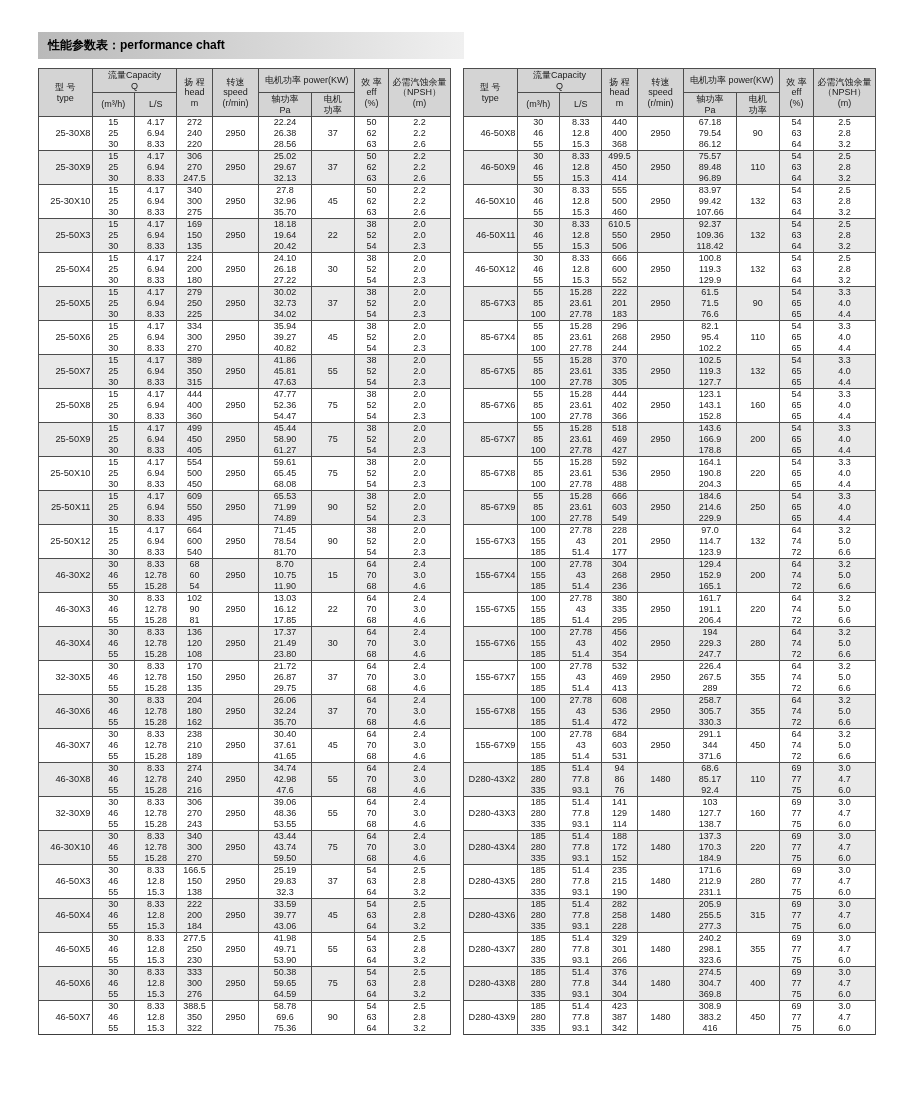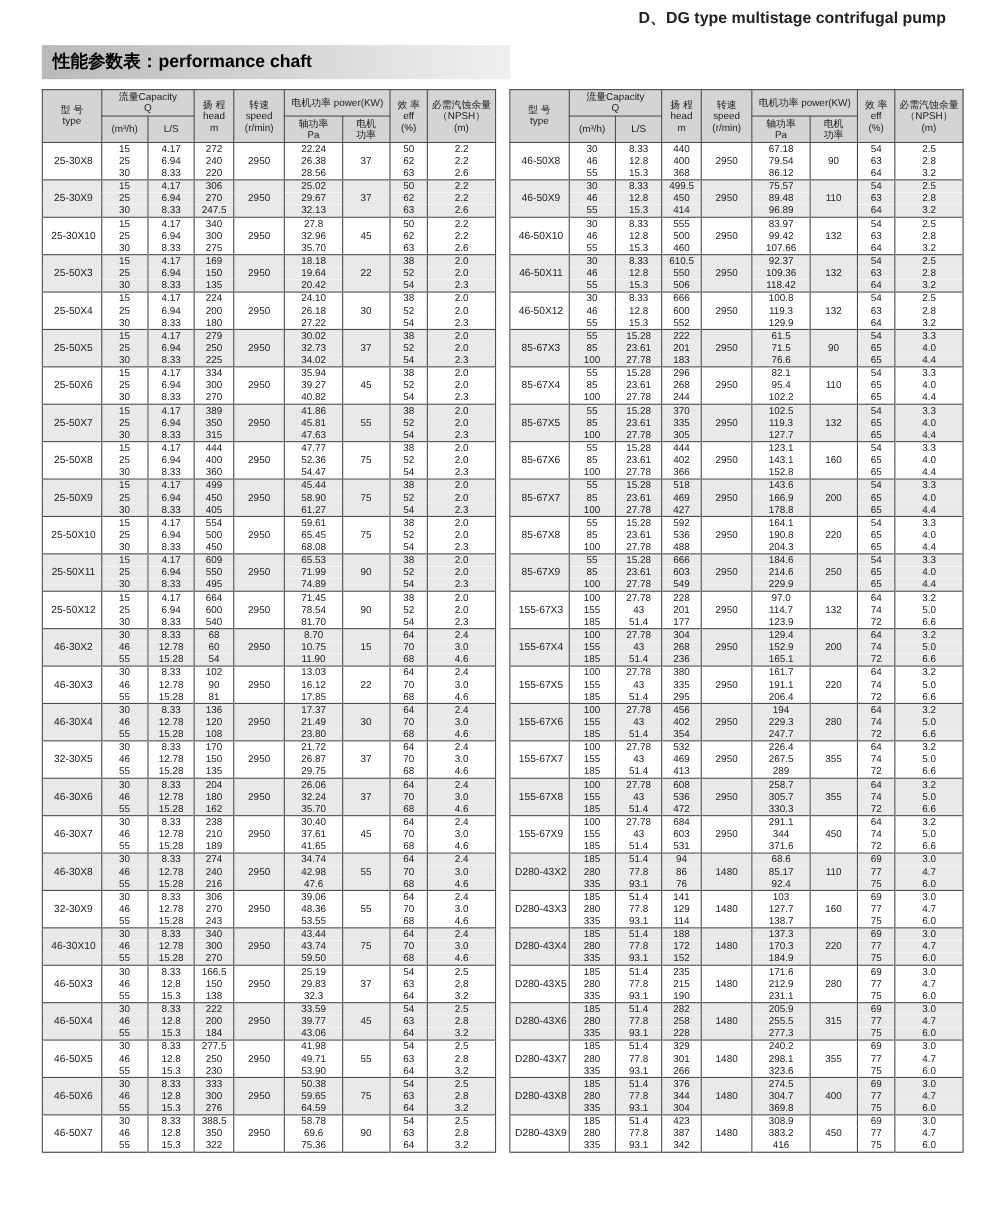"D、DG type multistage contrifugal pump" div.page-subtitle { html: <div>D、DG type multistage contrifugal pump</div> -> none }
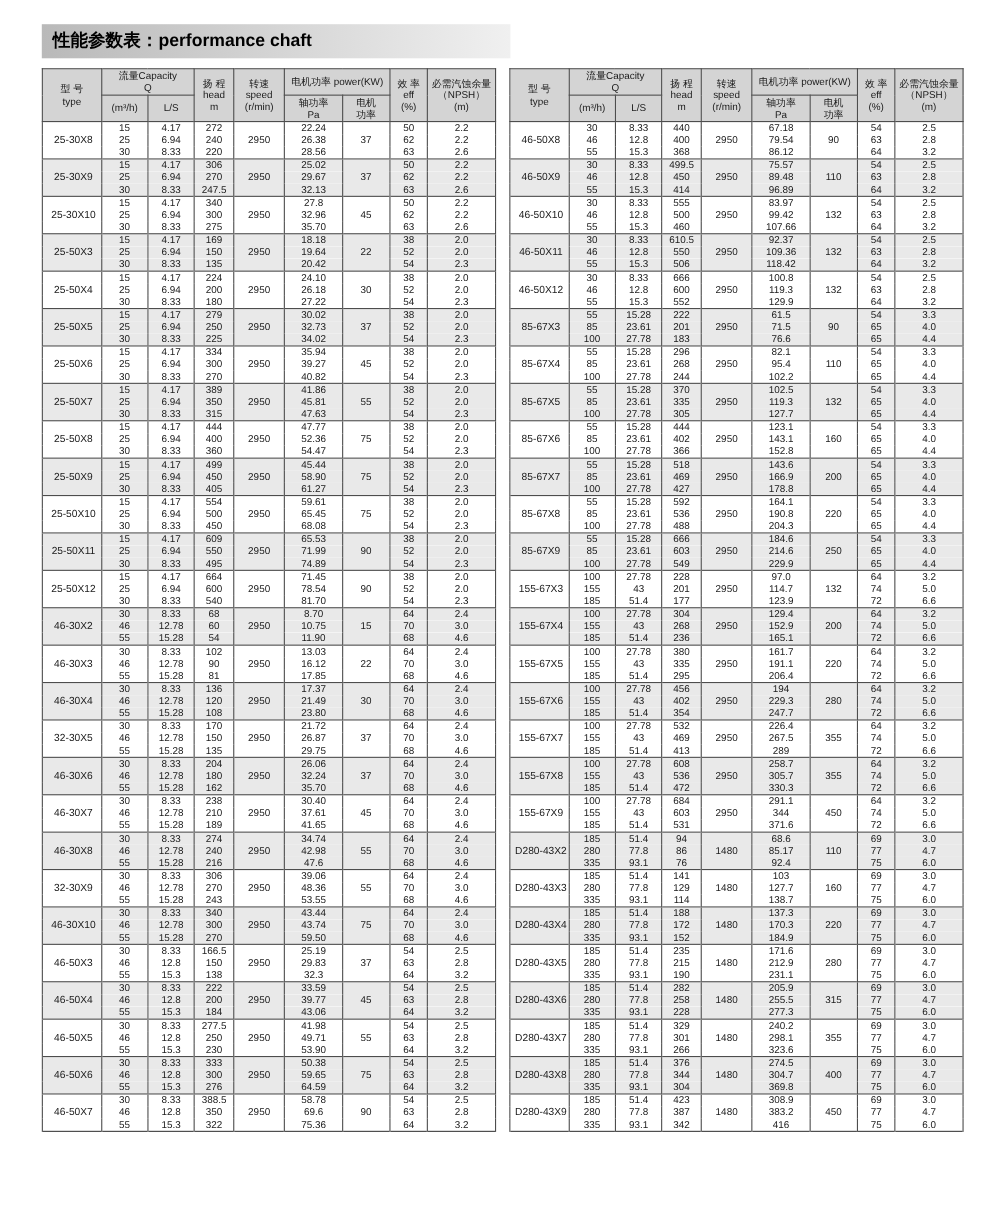"性能参数表：performance chaft" .section-bar { font-size: 16px -> 12px; margin: 14px 0 0 38px -> 24px 0 0 38px }
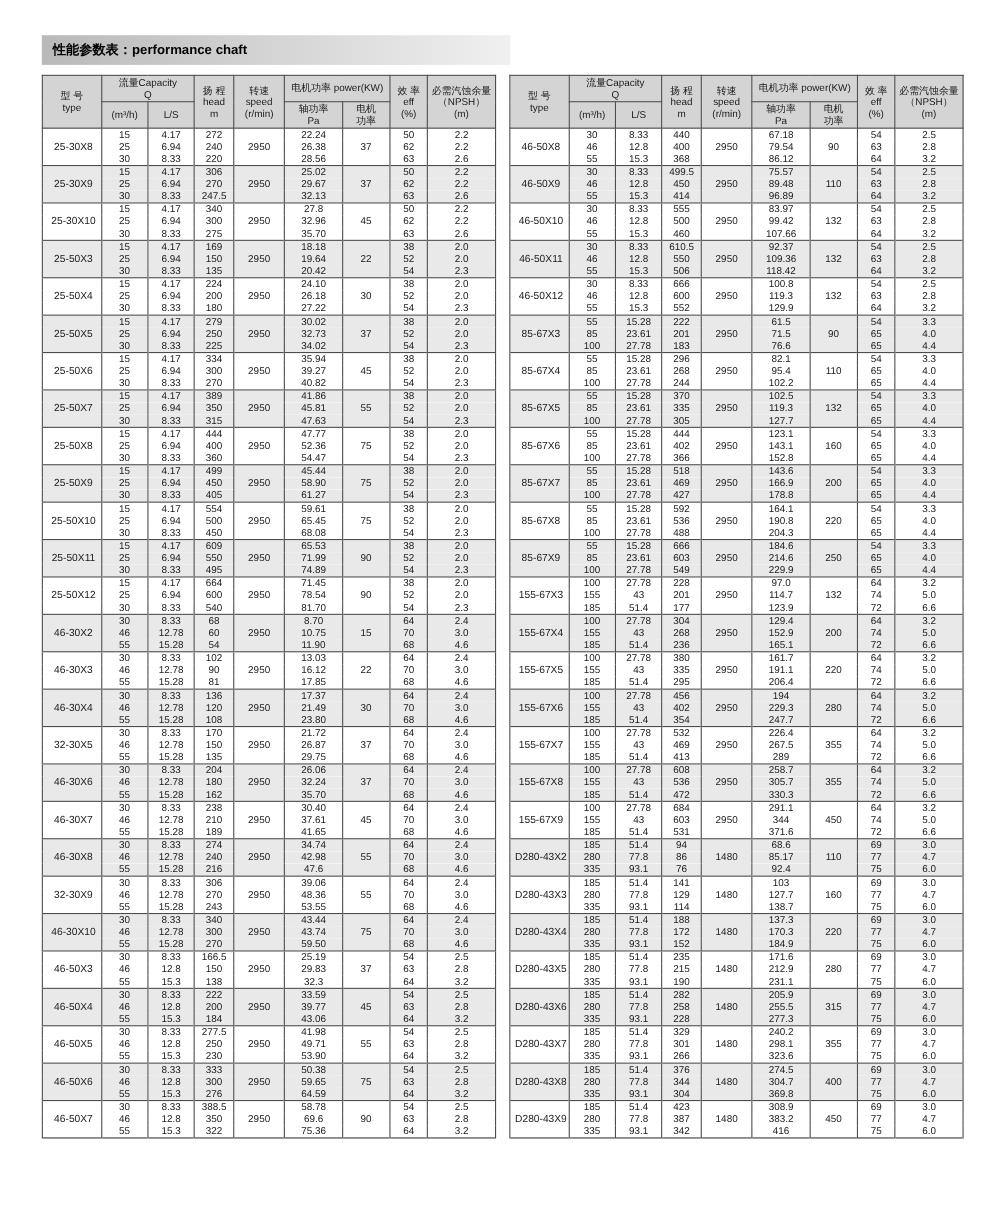"25-30X8" table.perf td.type { text-align: center -> right }
